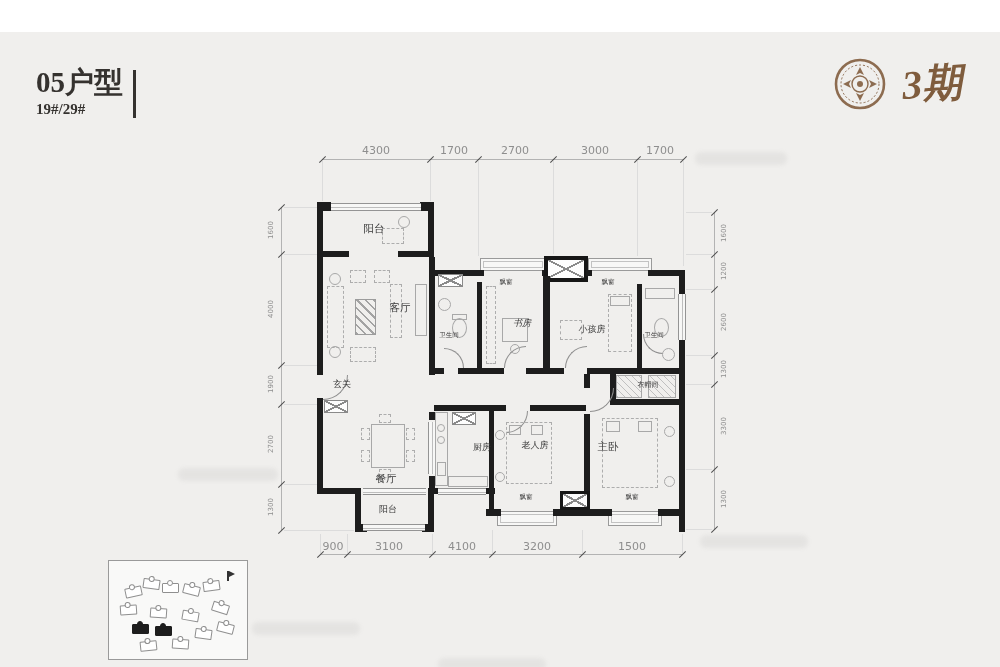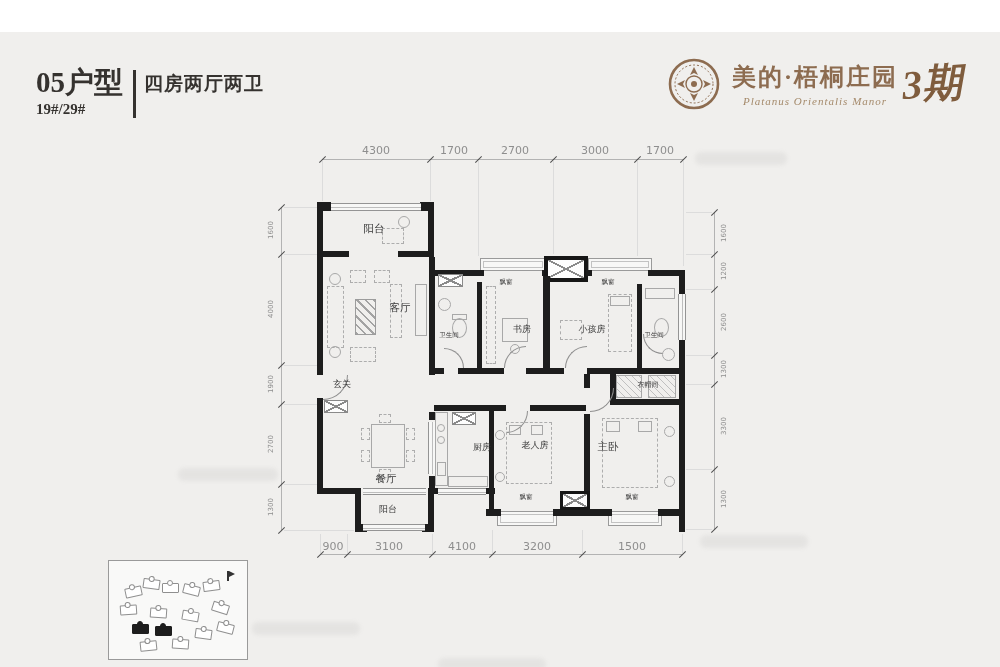"四房两厅两卫" div.layoutdesc { html: <div>四房两厅两卫</div> -> none }
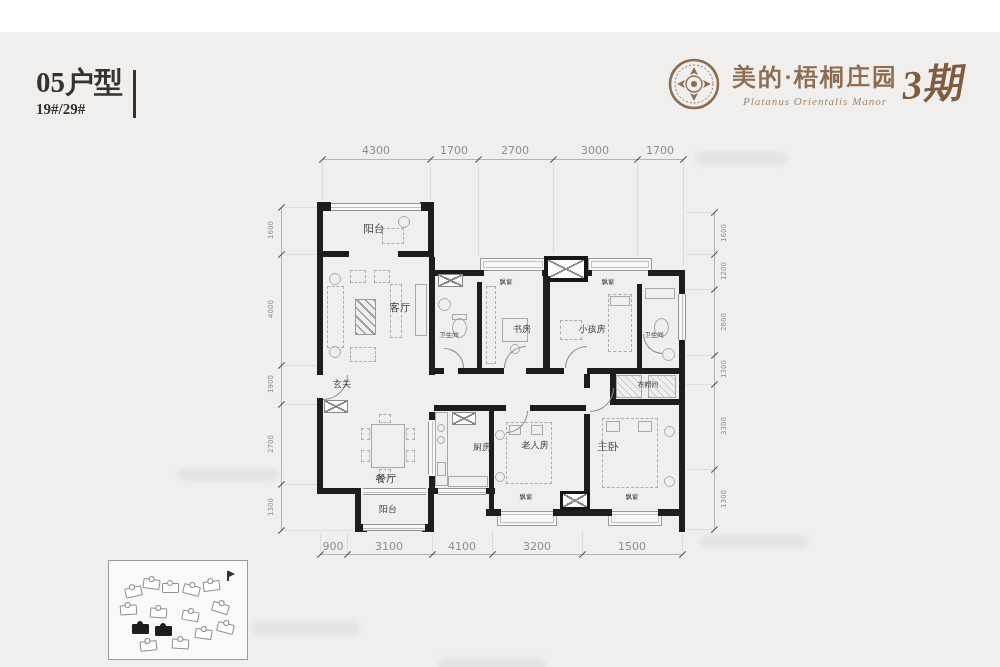"美的·梧桐庄园" div.brand-text { html: <div> <div>美的·梧桐庄园</div> <div>Platanus Orientalis Manor</div> </div> -> none }
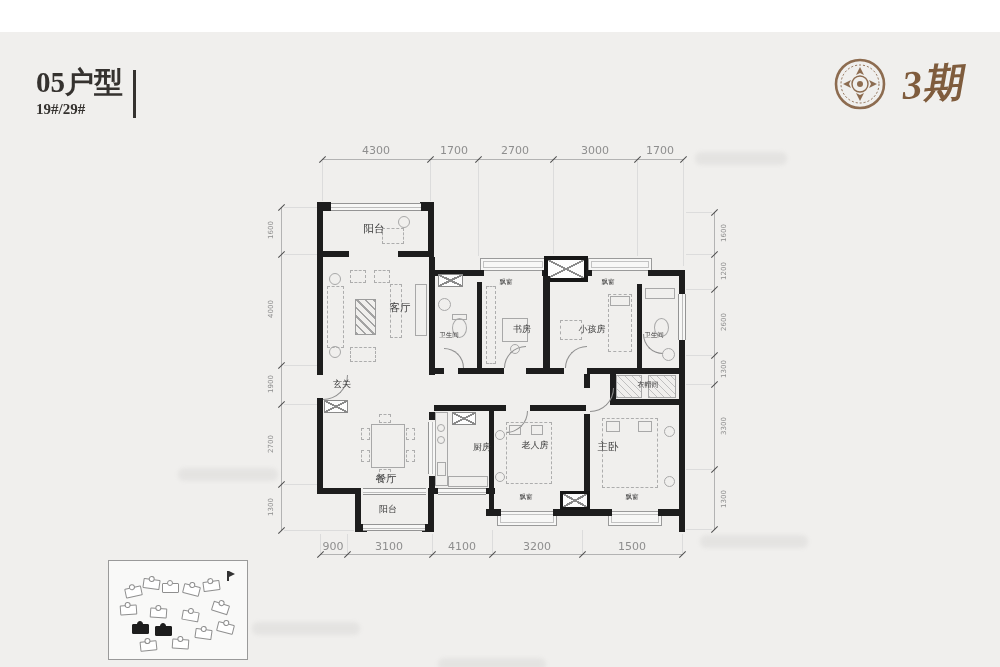"书房" span.rlabel { font-style: none -> italic; top: 297px -> 291px }
